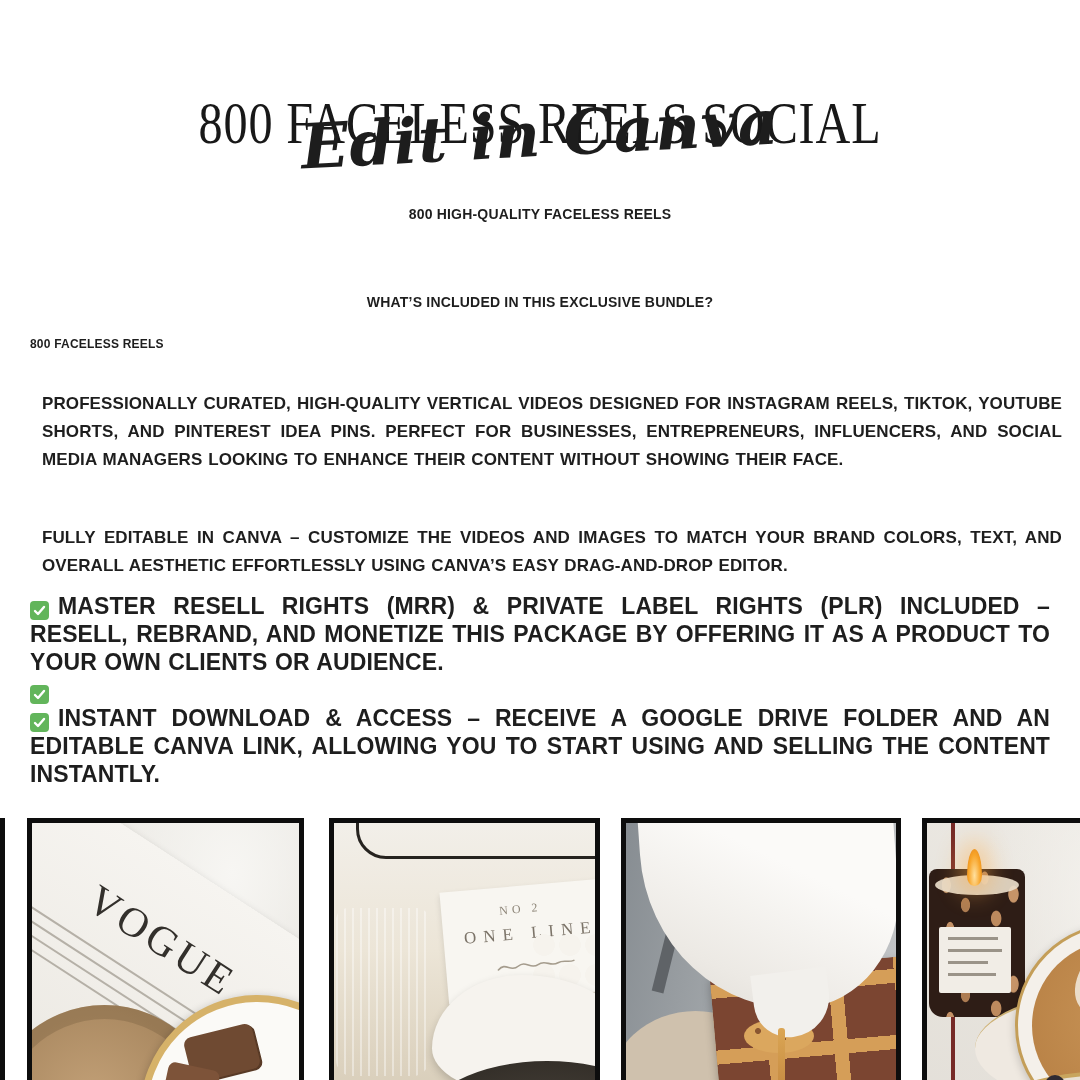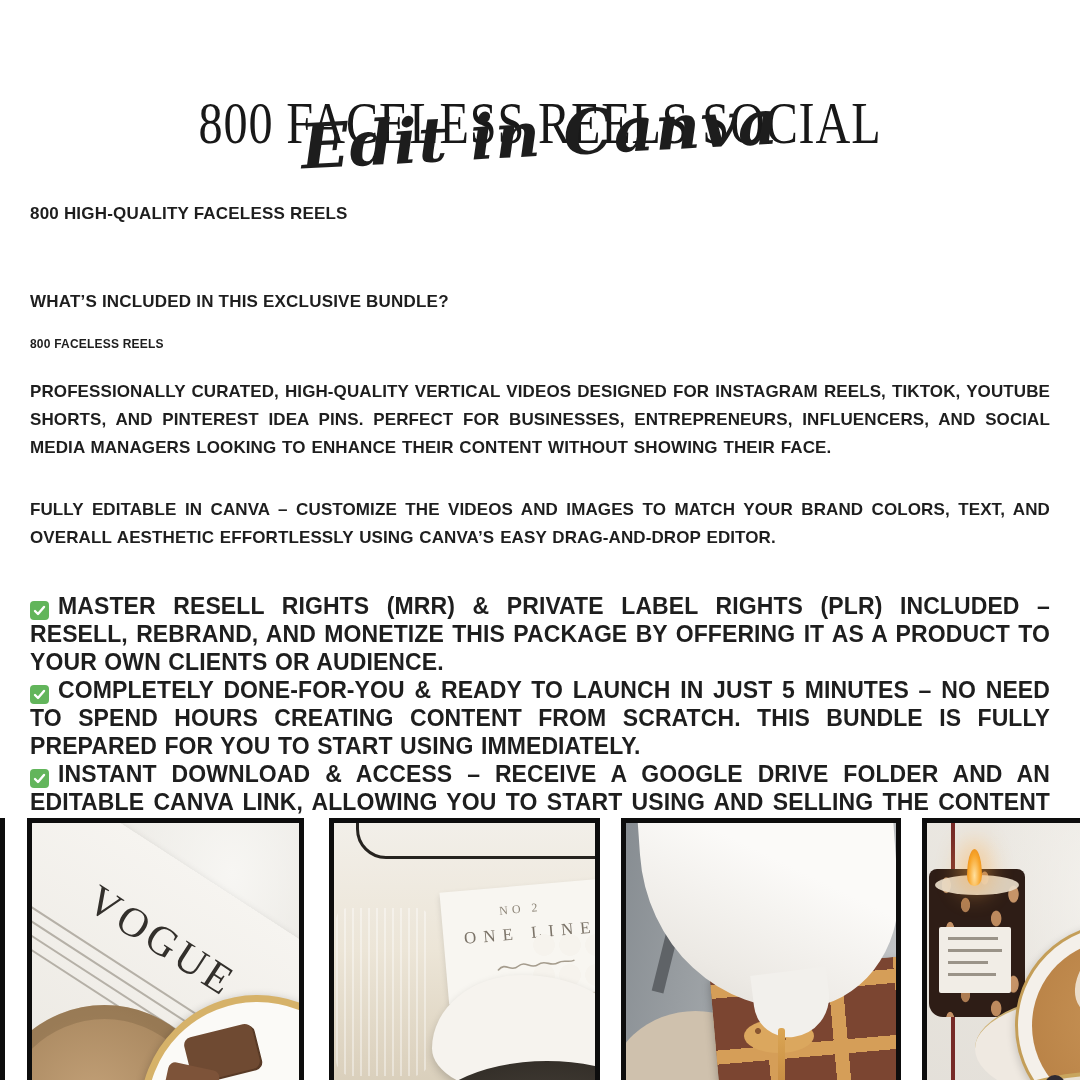"800 HIGH-QUALITY FACELESS REELS" .cline { font-size: 17px -> 14px; text-align: left -> center }
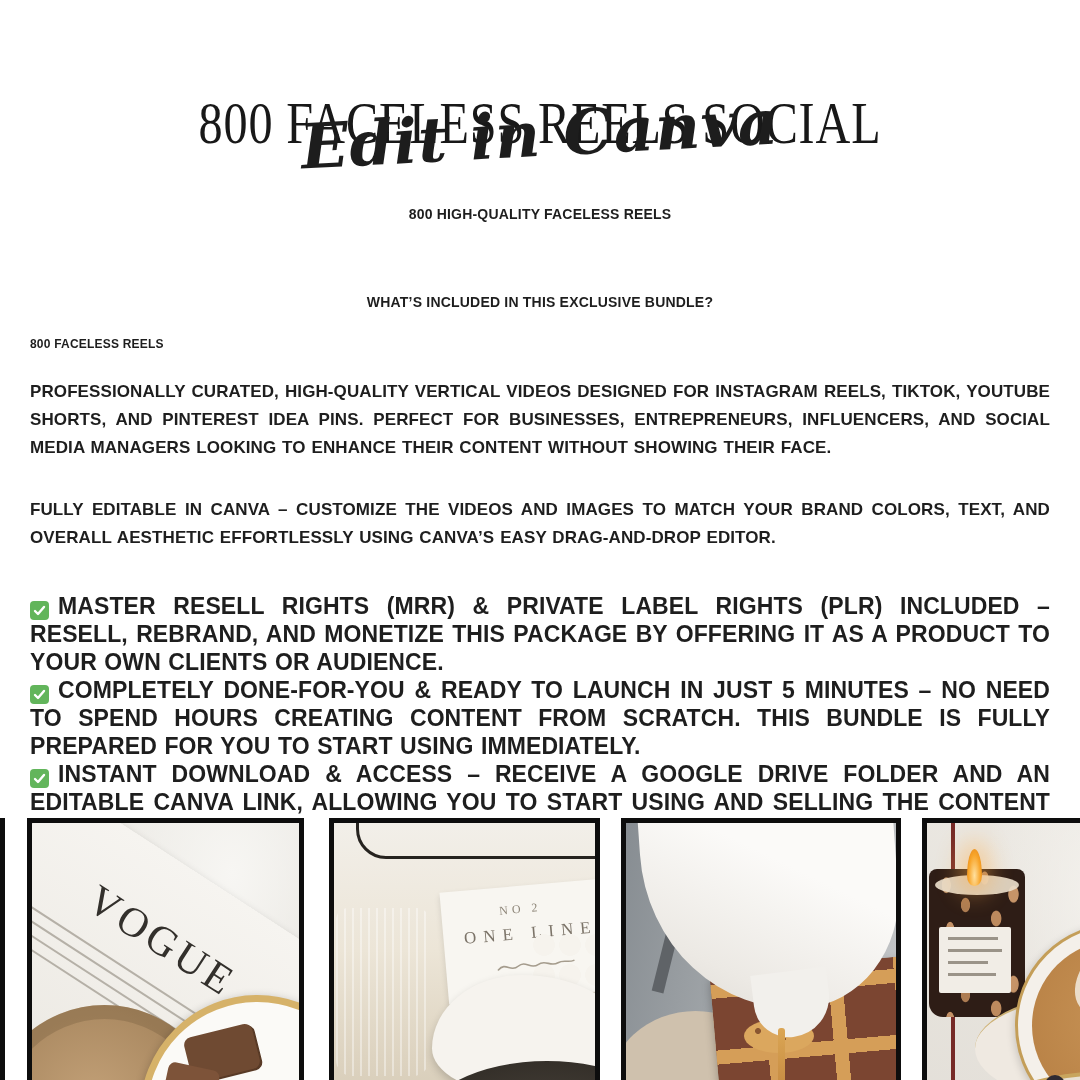"PROFESSIONALLY CURATED, HIGH-QUALITY" .para { margin: 0 -> 12px }
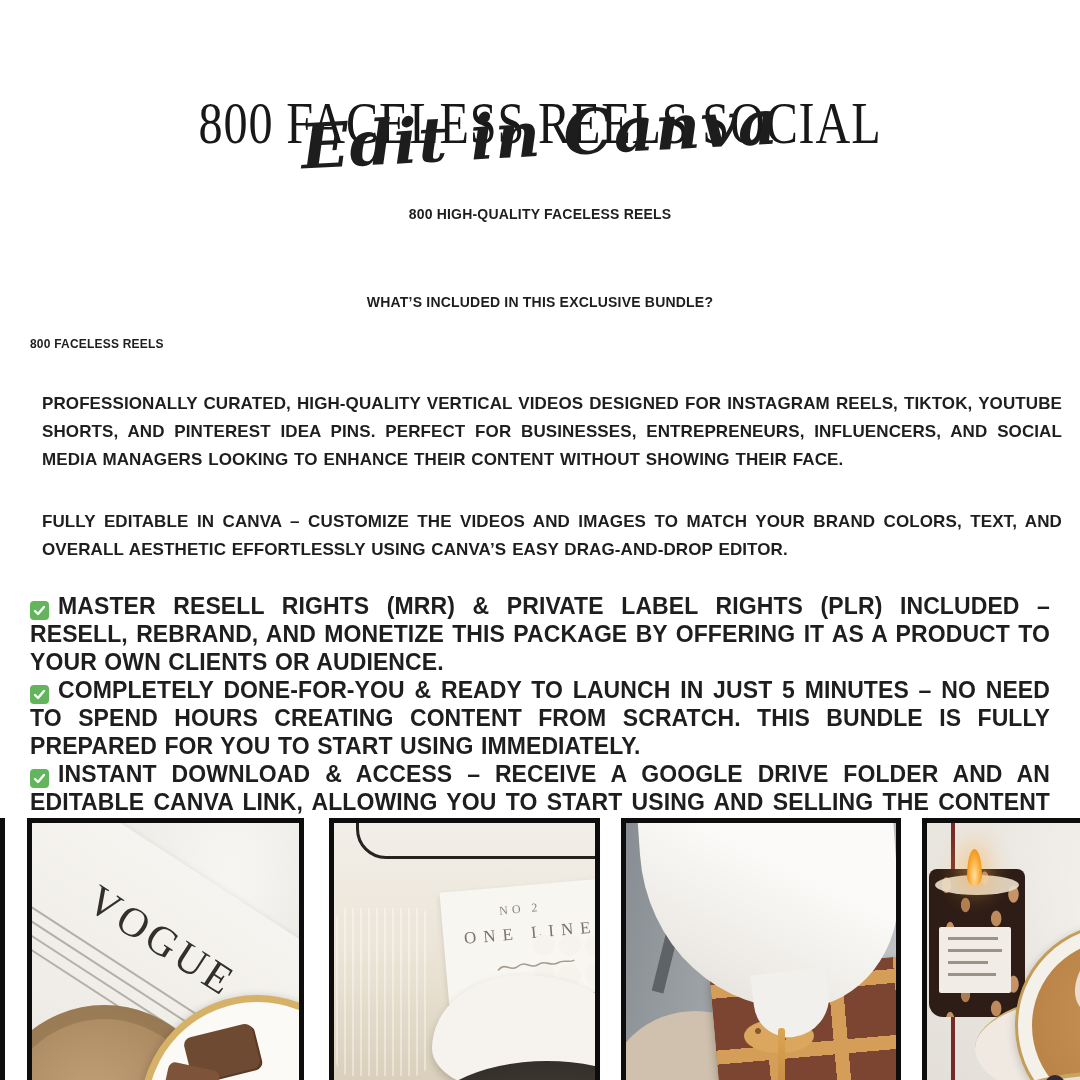"FULLY EDITABLE IN CANVA –" .para2 { top: 496px -> 512px }
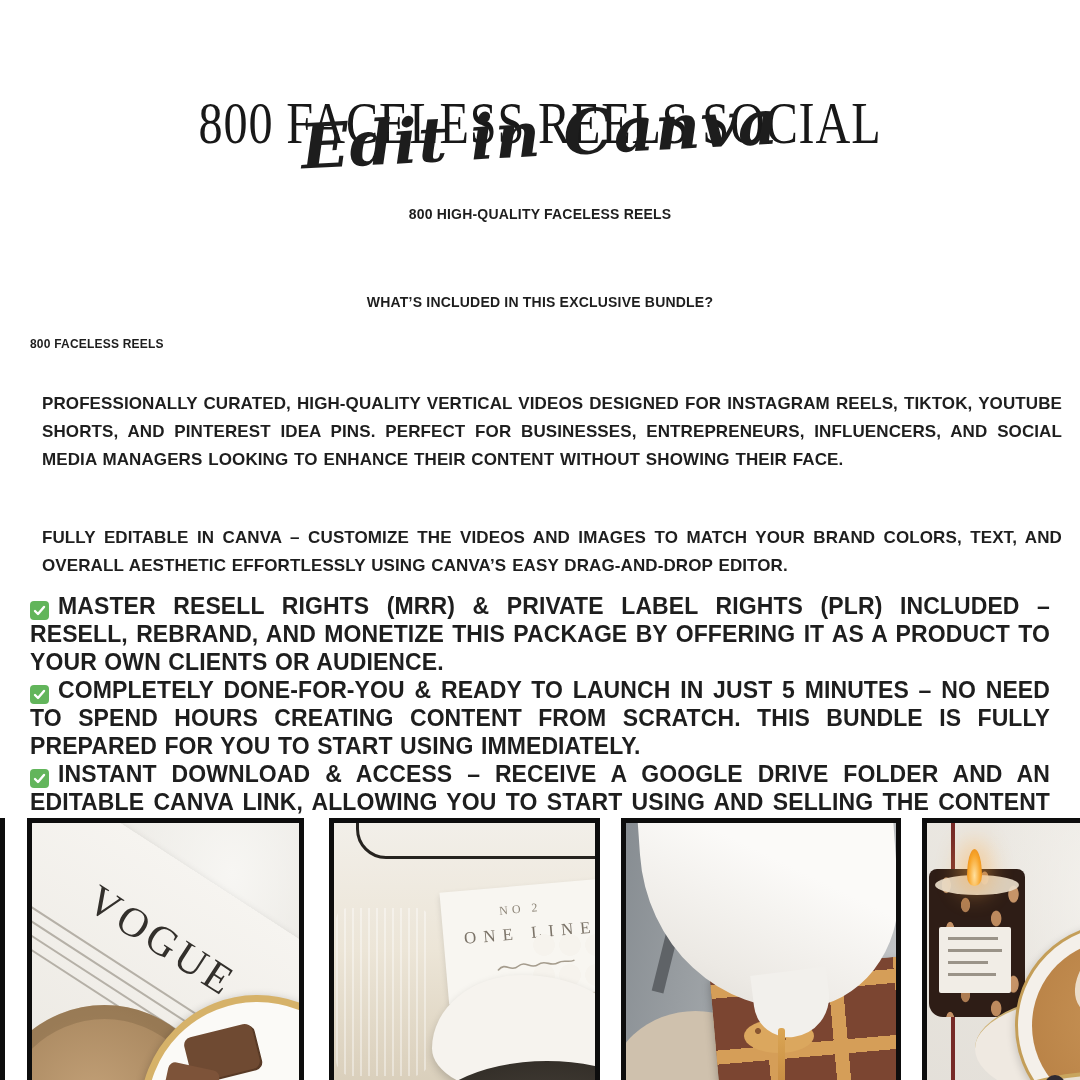"COMPLETELY DONE-FOR-YOU & READY TO" span { html: <span>COMPLETELY DONE-FOR-YOU &amp; READY TO LAUNCH IN JUST 5 MINUTES – NO NEED TO SPEND HOURS CREATING CONTENT FROM SCRATCH. THIS BUNDLE IS FULLY PREPARED FOR YOU TO START USING IMMEDIATELY.</span> -> none }
